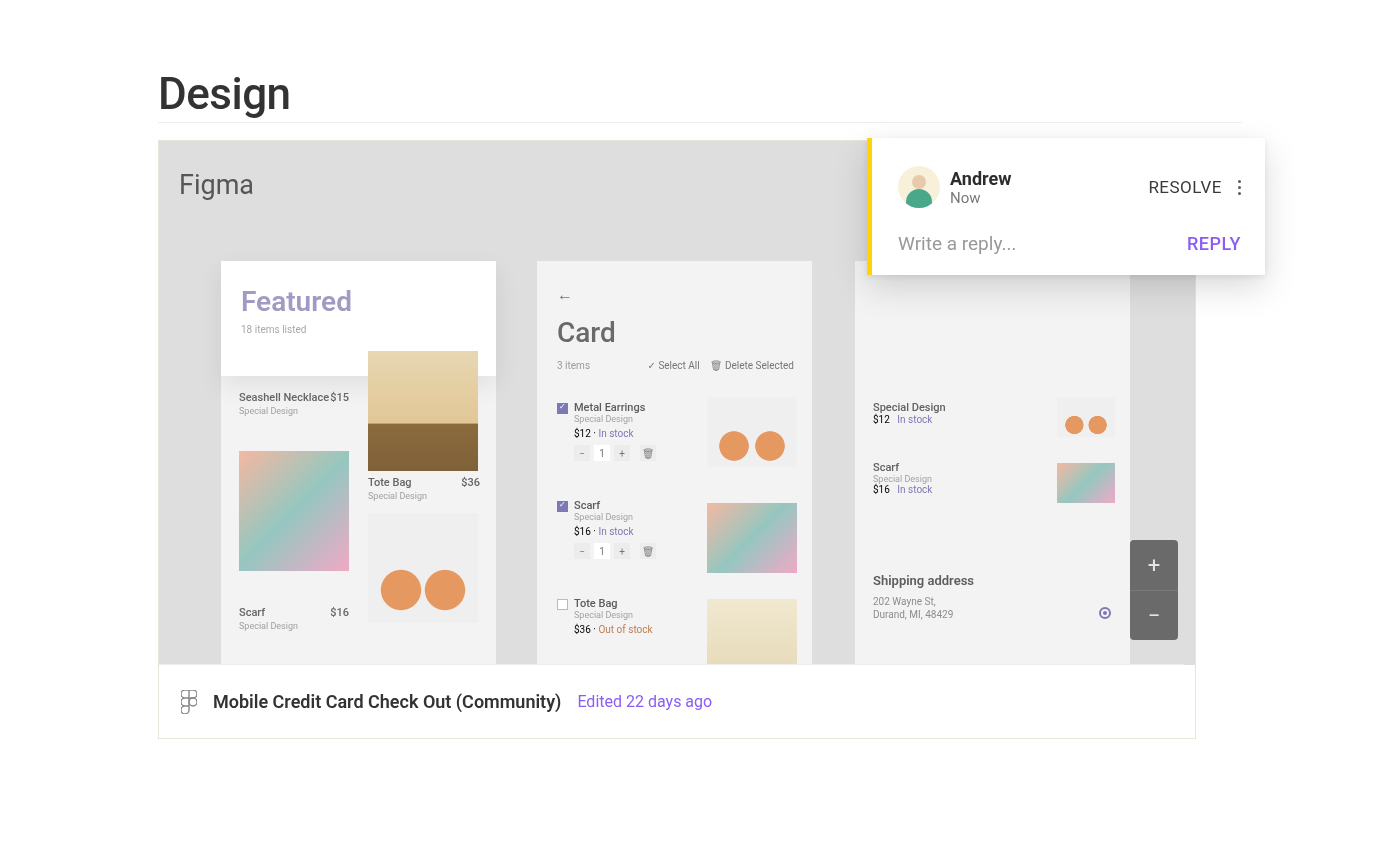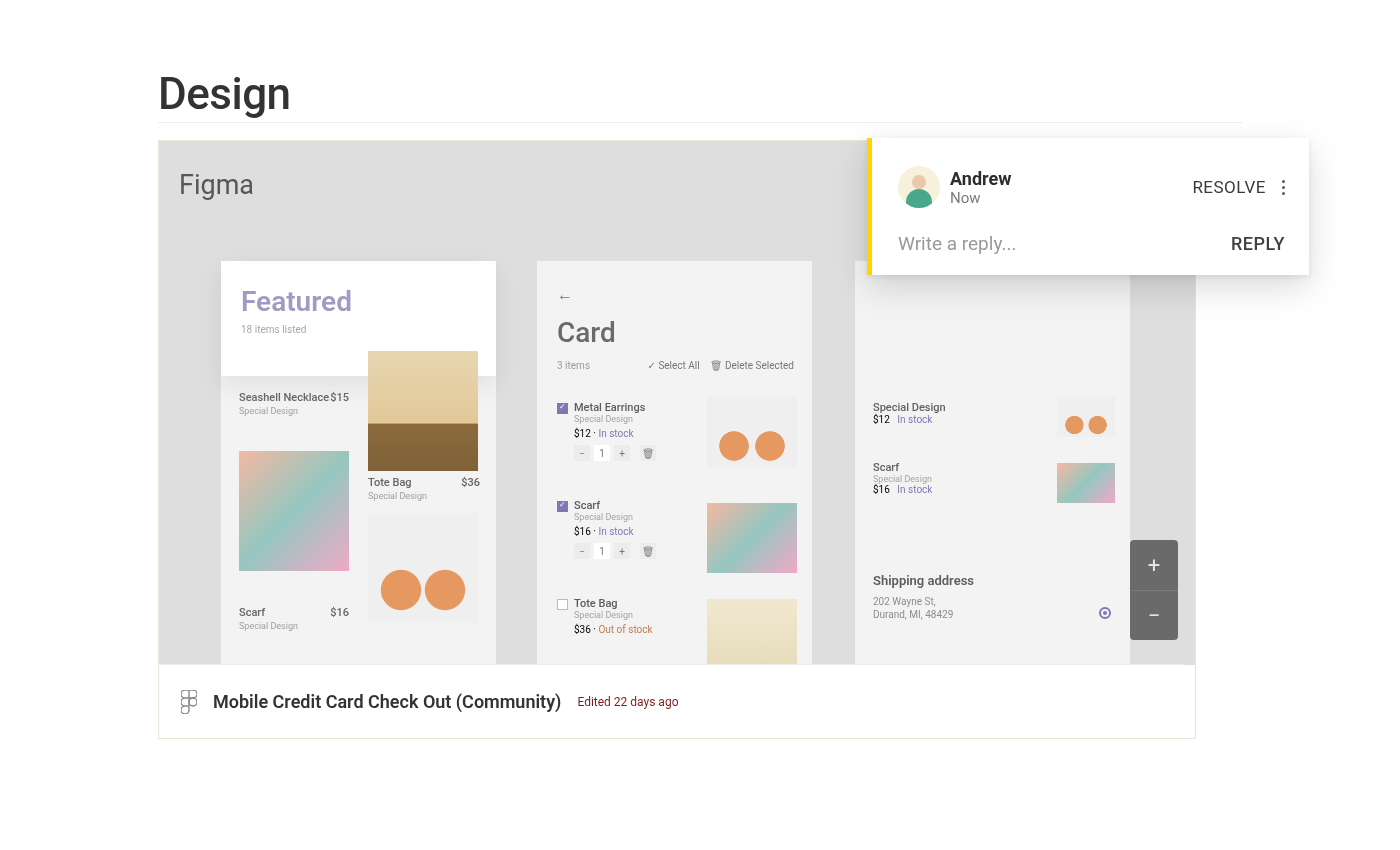"Andrew" .comment { width: 442px -> 398px }
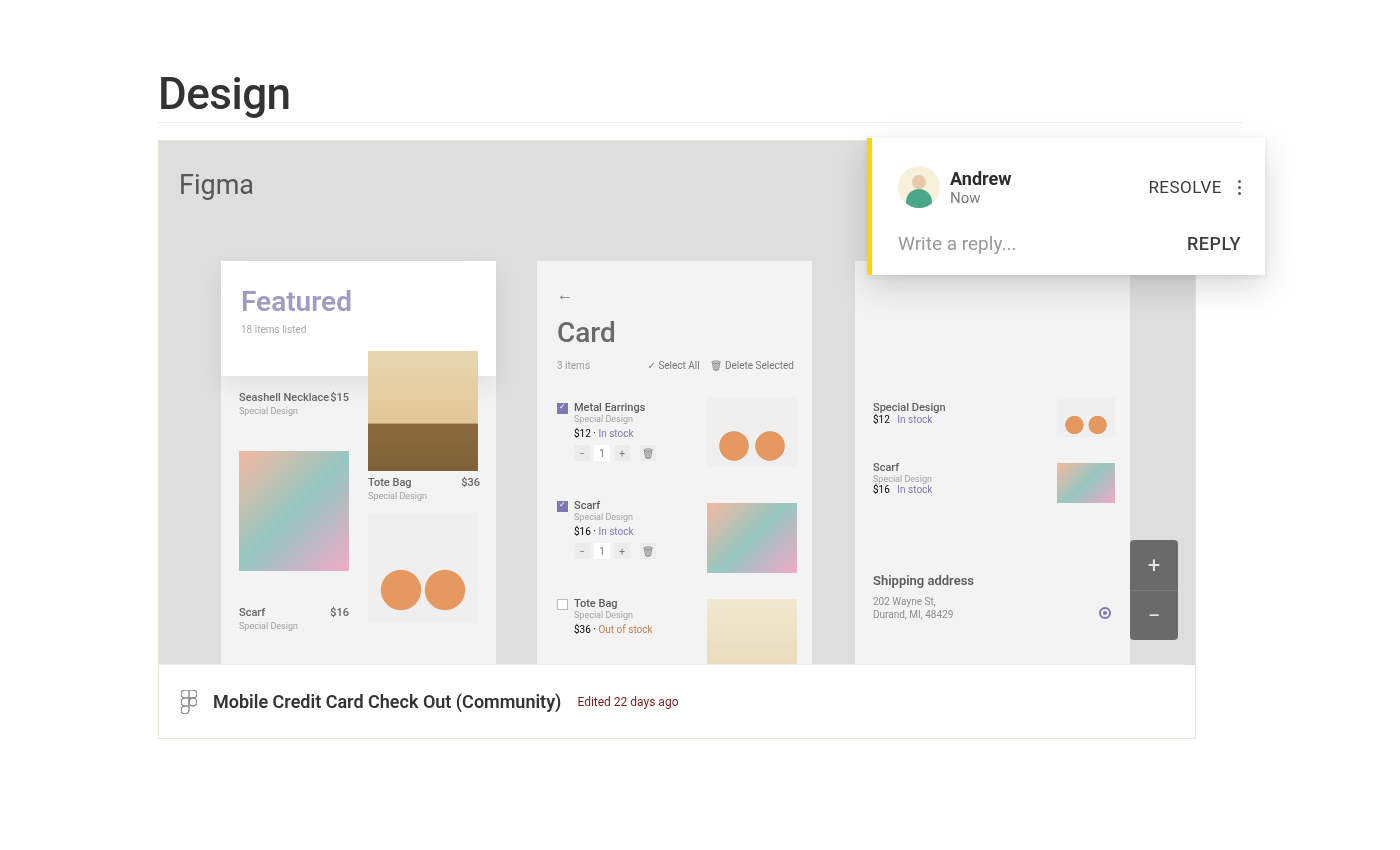"REPLY" .reply-btn { color: #404040 -> #8b5cf6 }
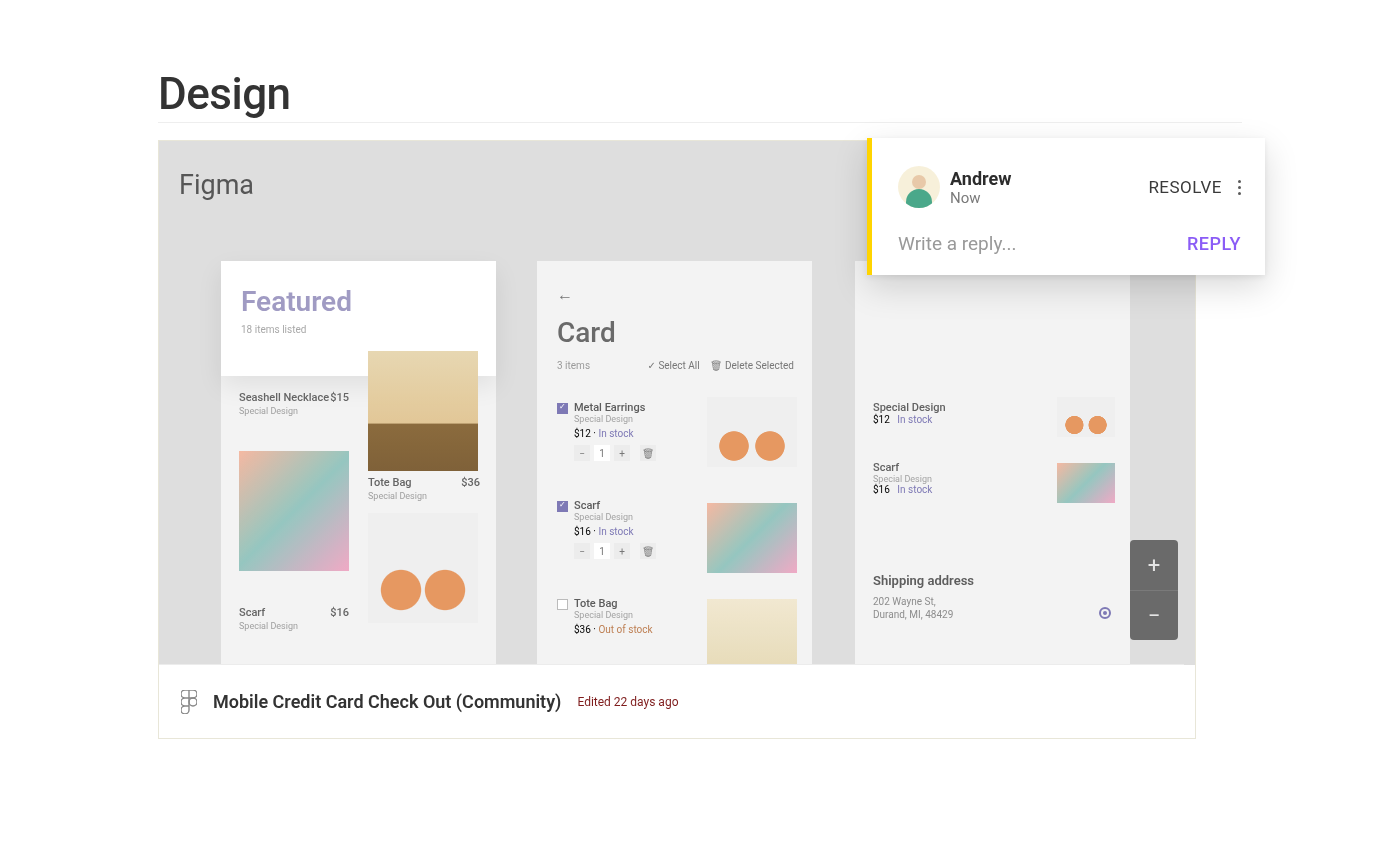"Edited 22 days ago" .file-meta { color: #7f1d1d -> #8b5cf6; font-size: 12px -> 16px }
